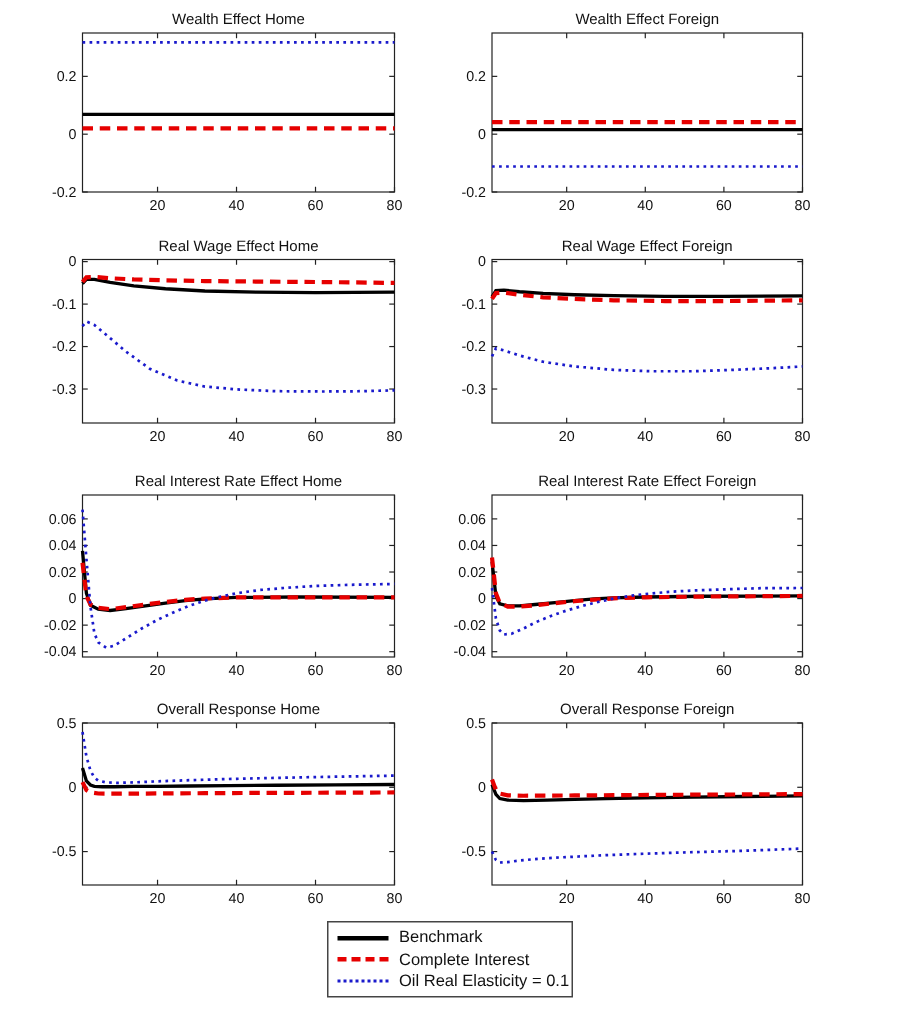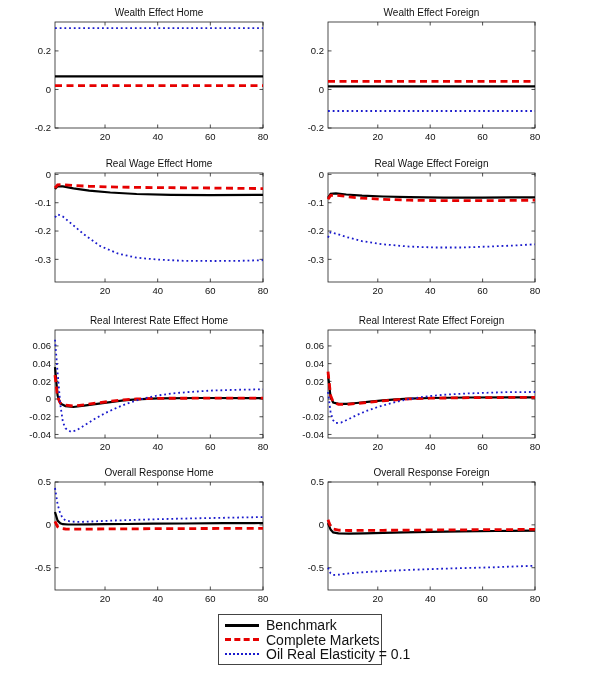"Benchmark" .legend-label { font-size: 14px -> 11px }
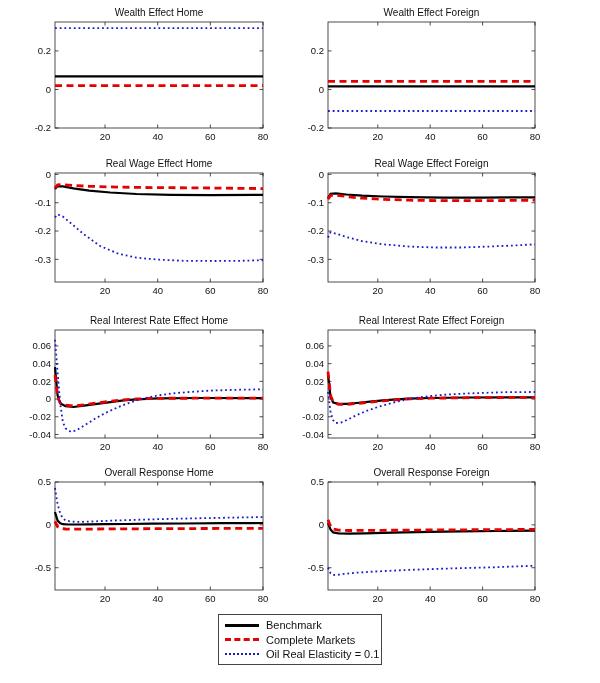"Complete Markets" span.legend-label { text: Markets -> Interest }
